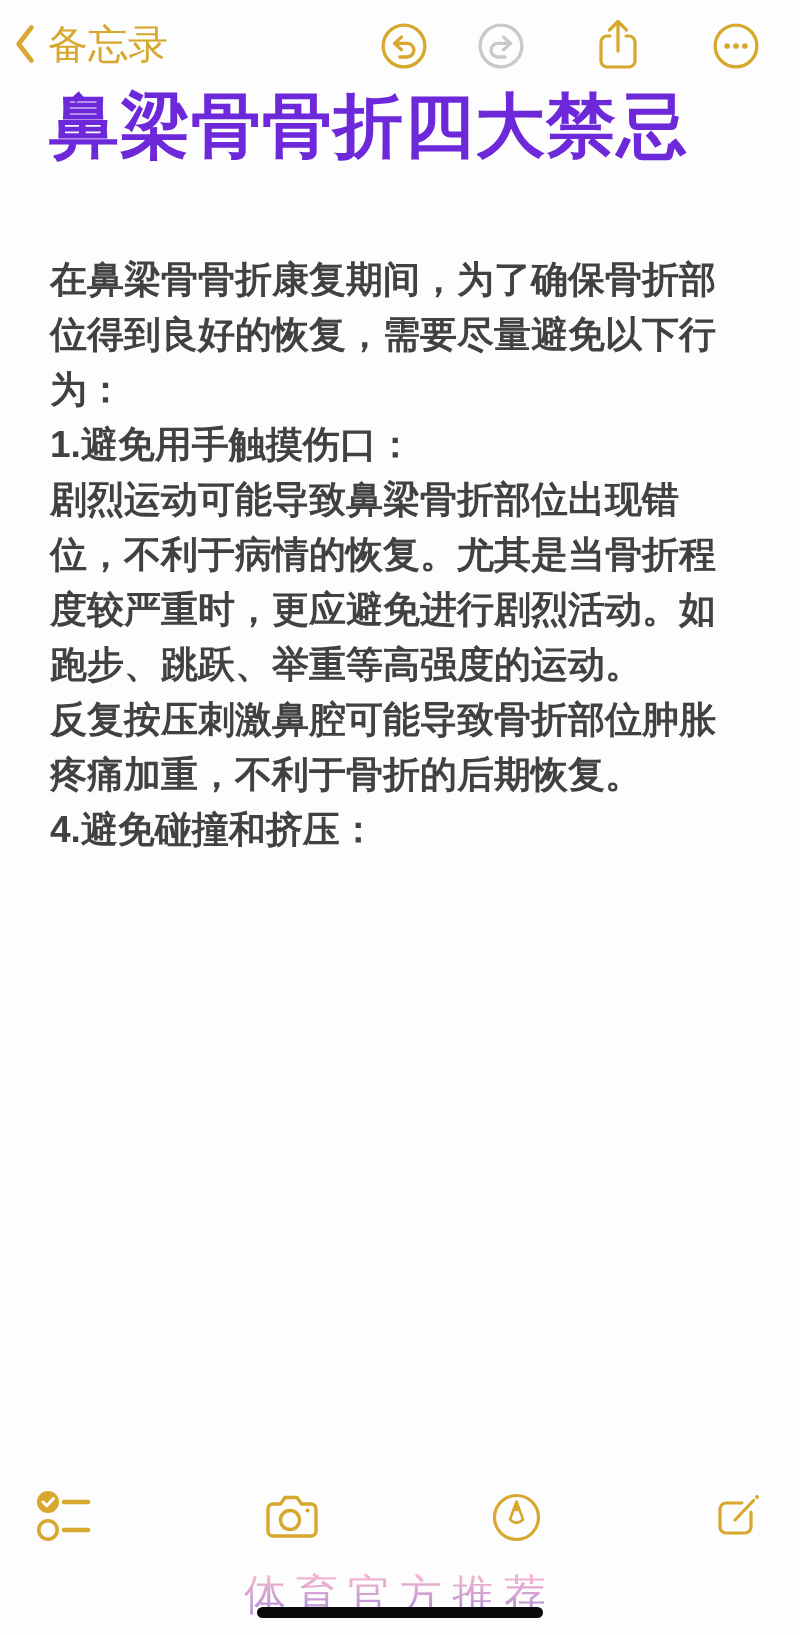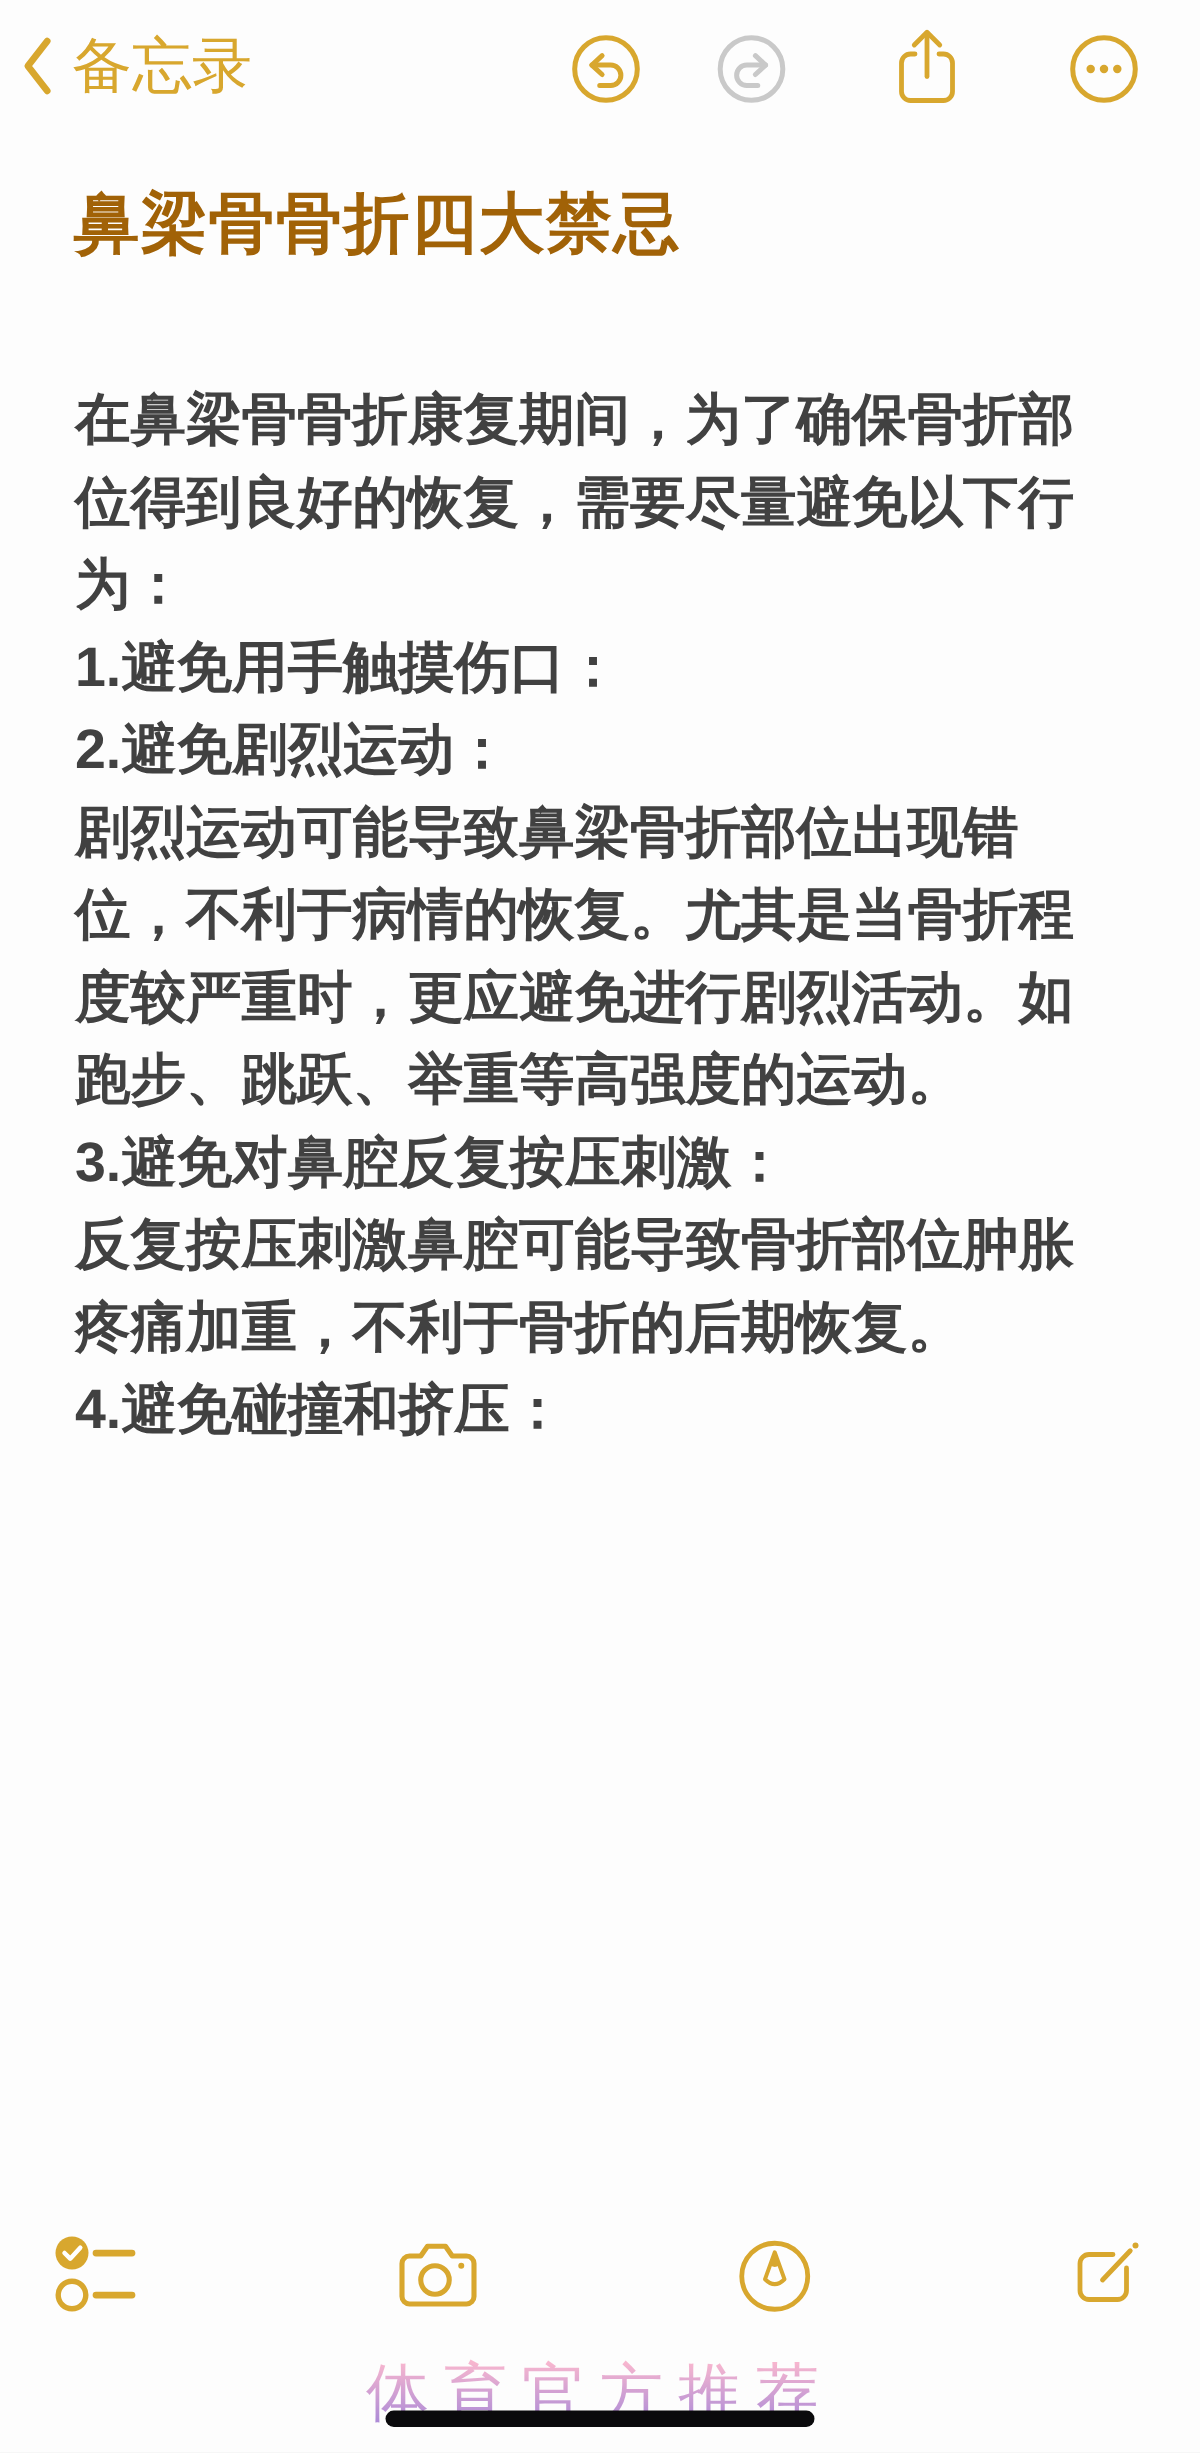"鼻梁骨骨折四大禁忌" .note-title { color: #a16207 -> #6d28d9; font-size: 44px -> 70px; top: 112px -> 88px }
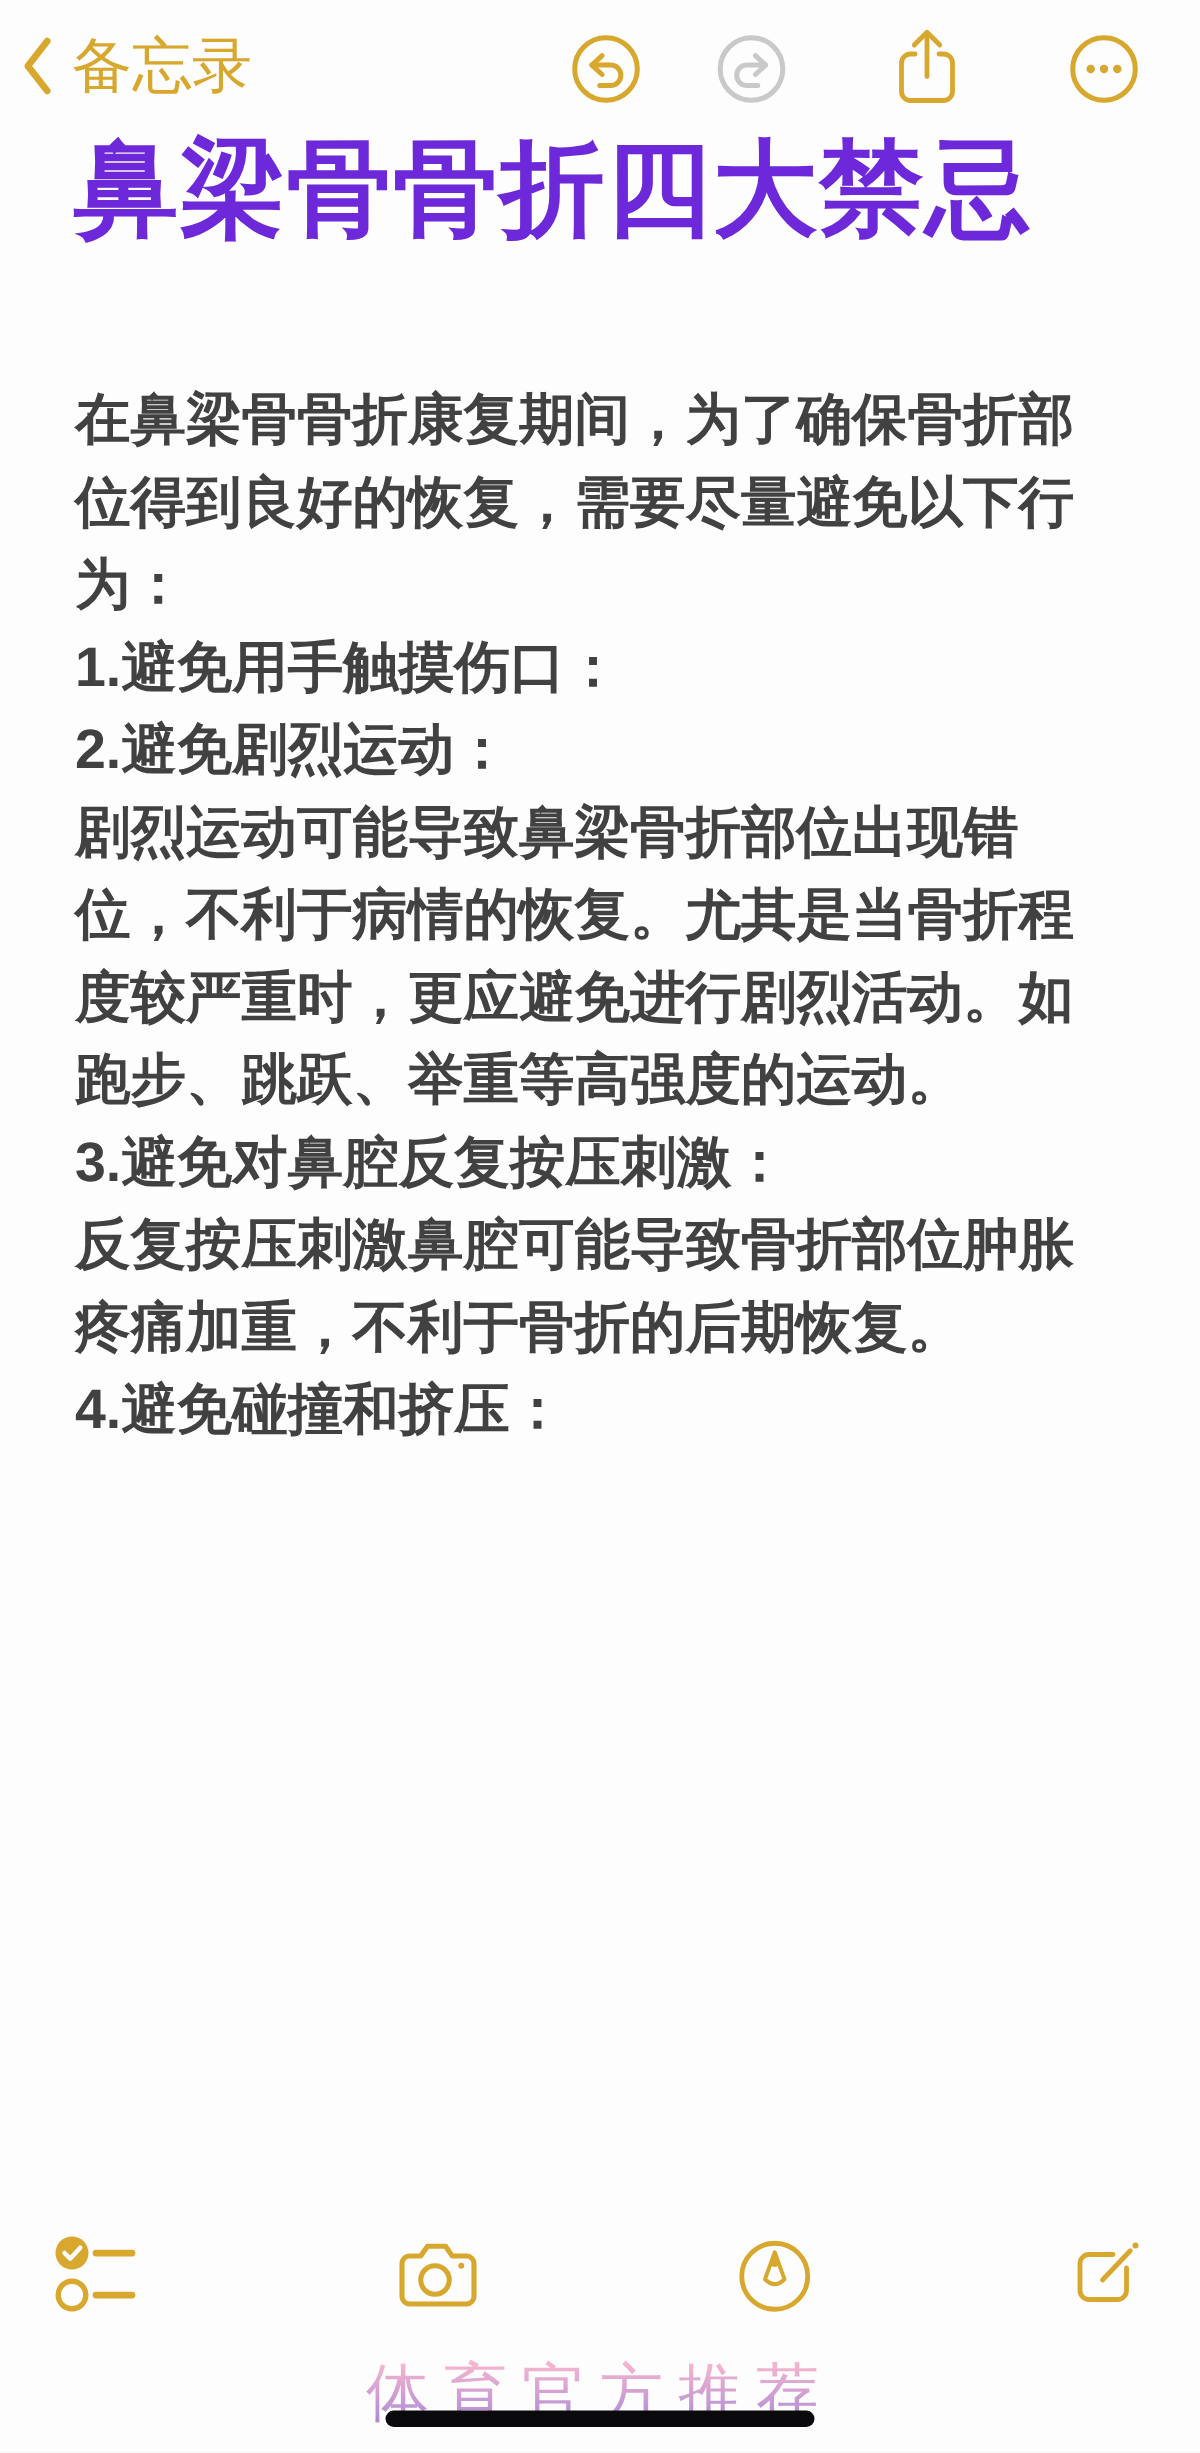"2.避免剧烈运动：" p { html: <p>2.避免剧烈运动：</p> -> none }
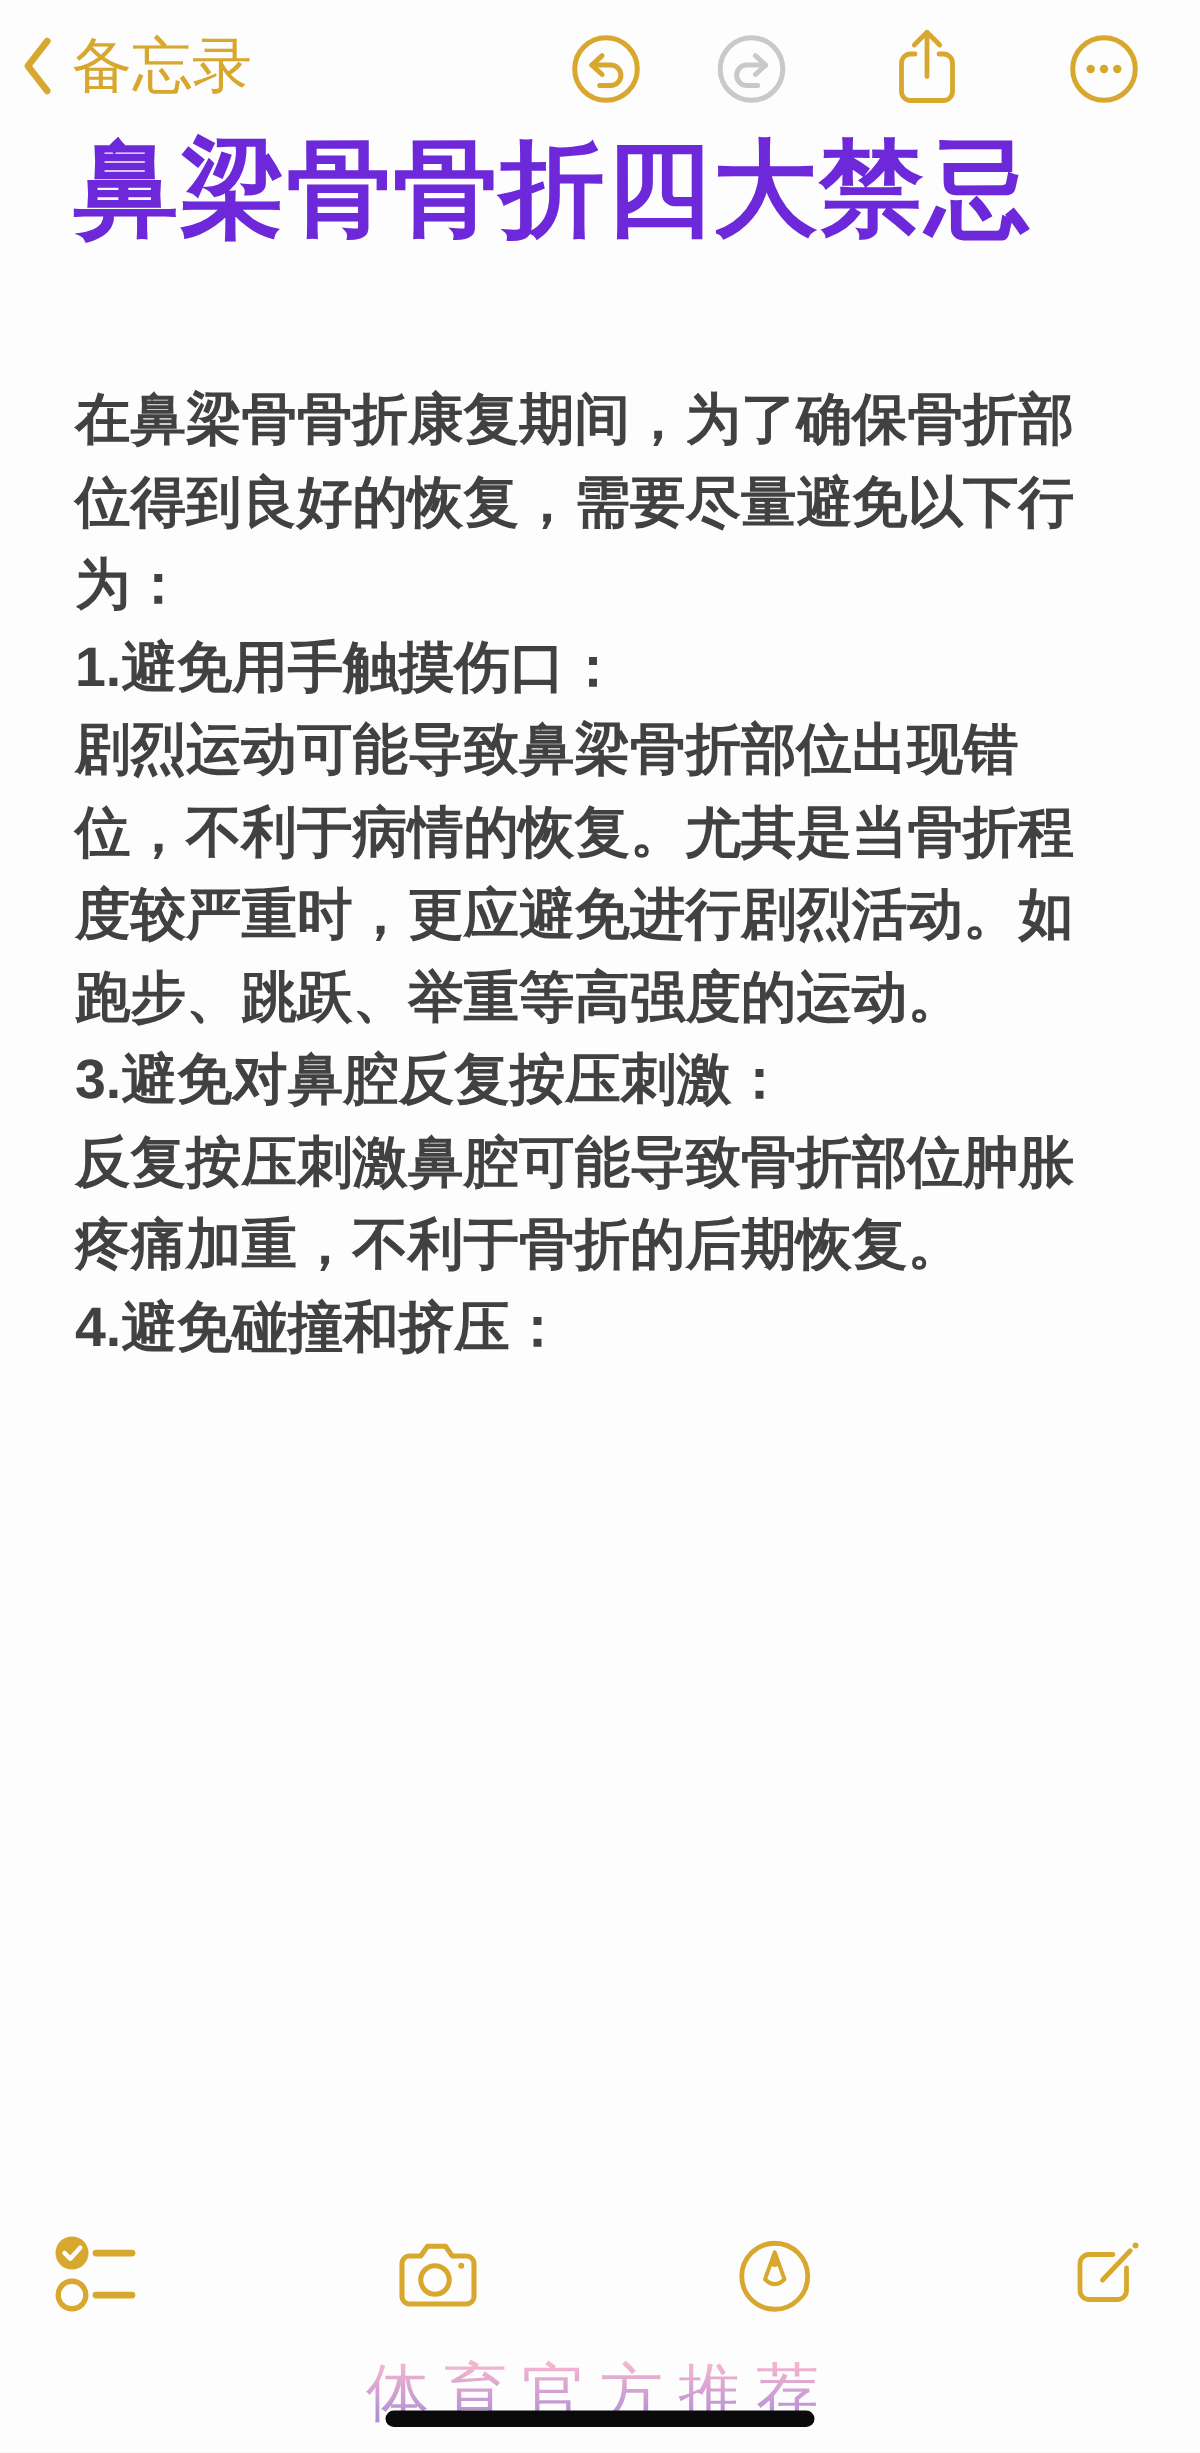"3.避免对鼻腔反复按压刺激：" p { html: <p>3.避免对鼻腔反复按压刺激：</p> -> none }
